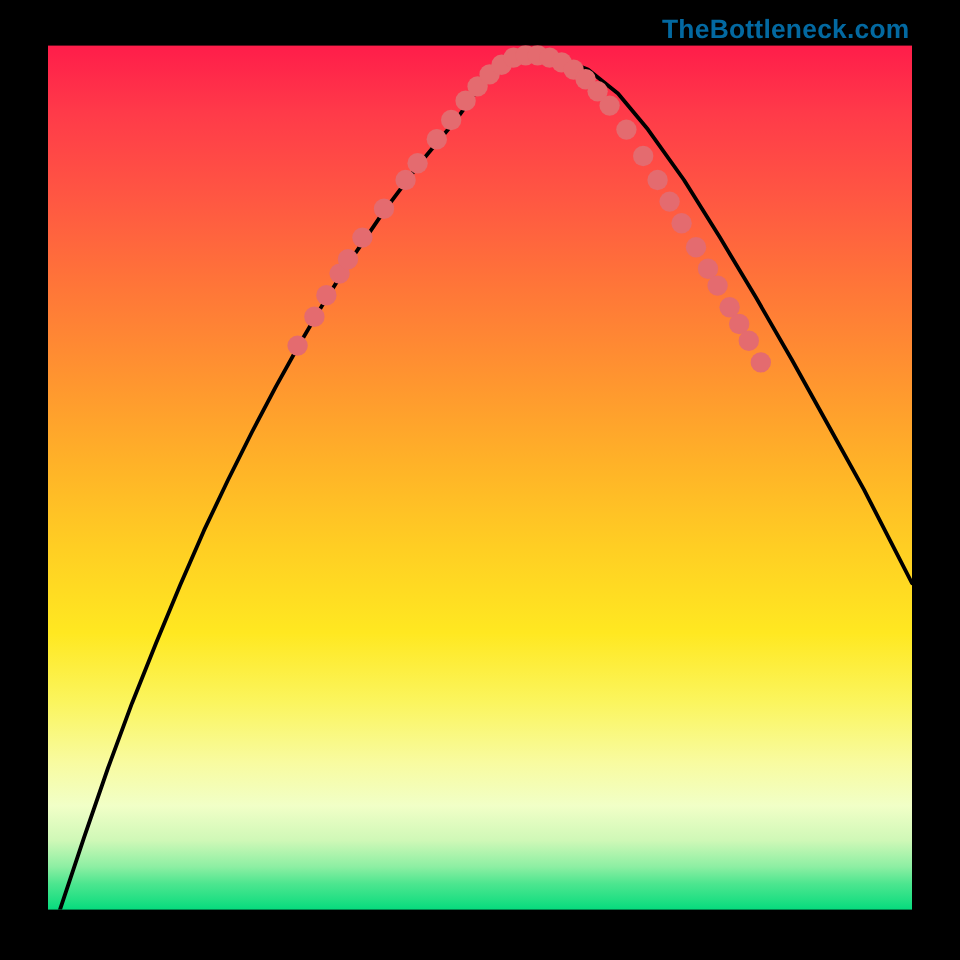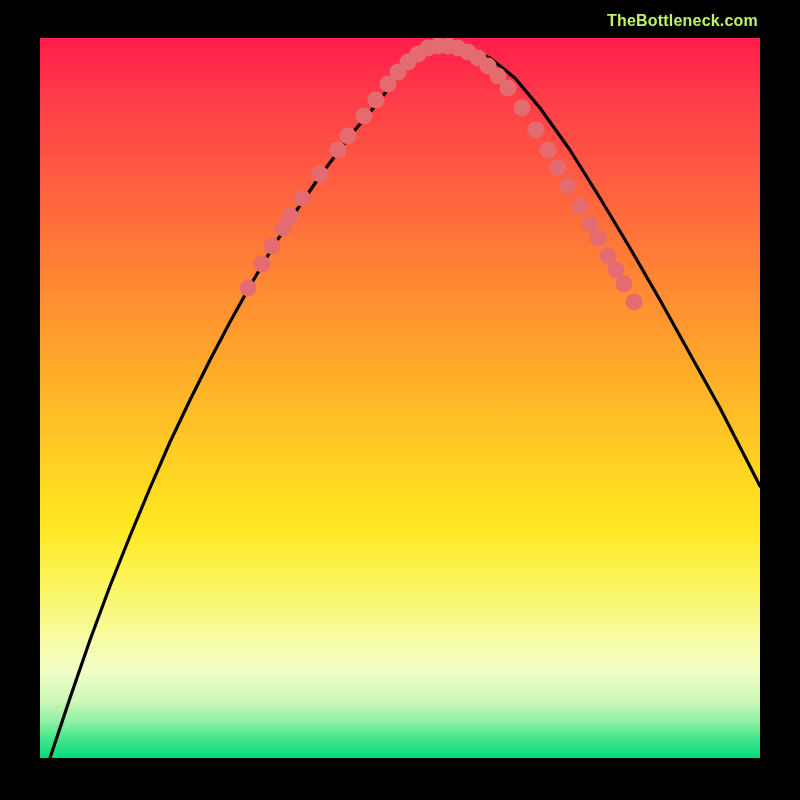"TheBottleneck.com" .watermark { color: #bef264 -> #0369a1; font-size: 16px -> 22px }
